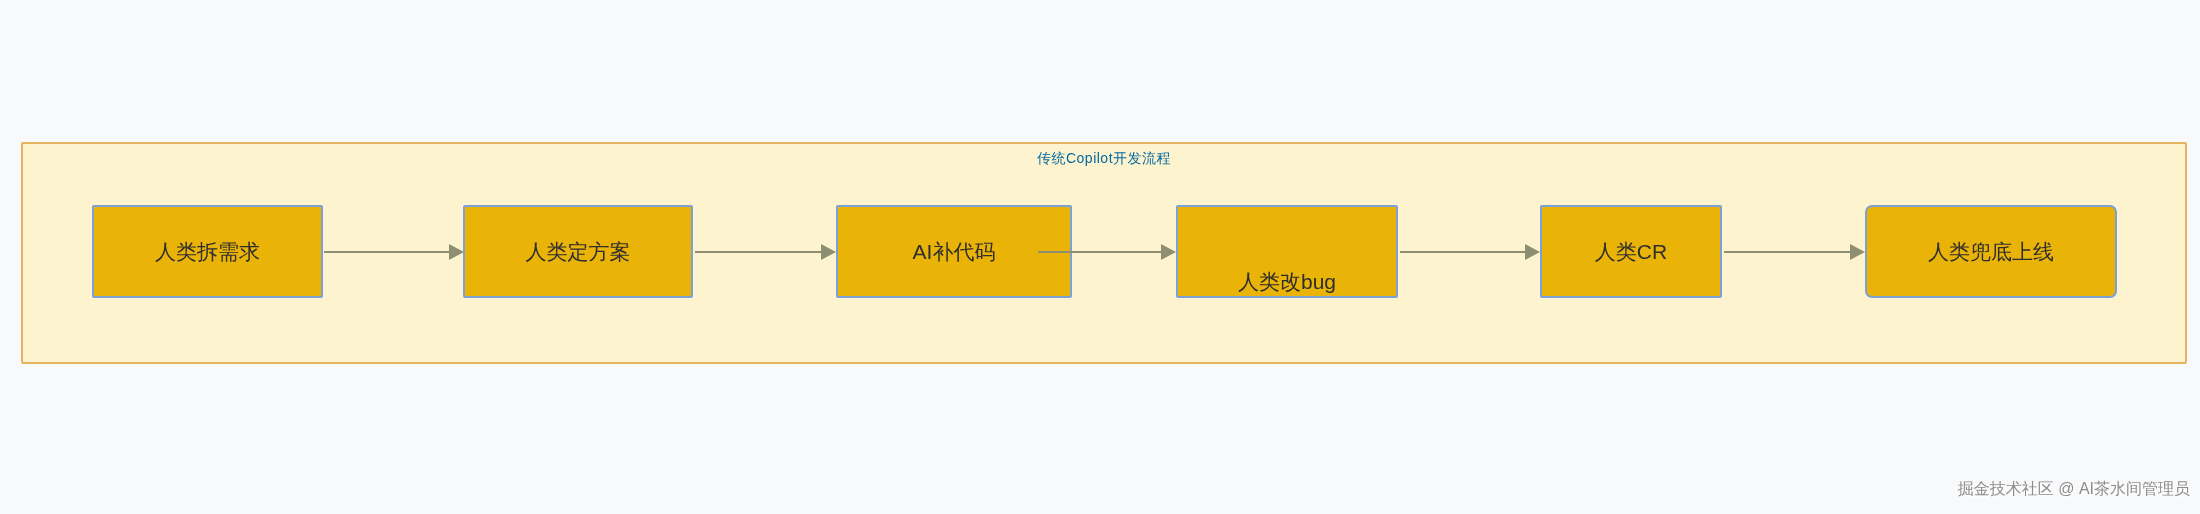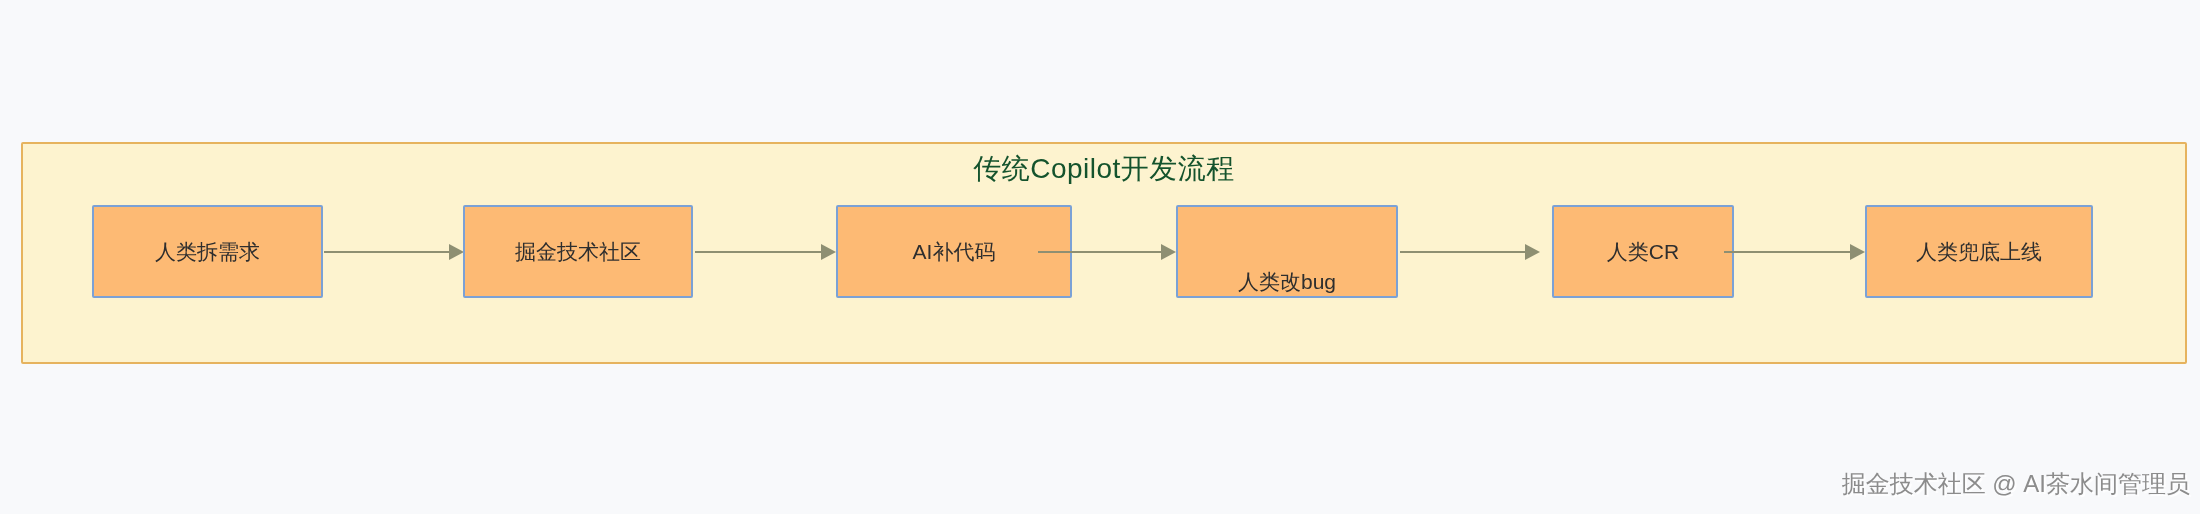"传统Copilot开发流程" .cluster-title { color: #14532d -> #0369a1; font-size: 28px -> 14px }
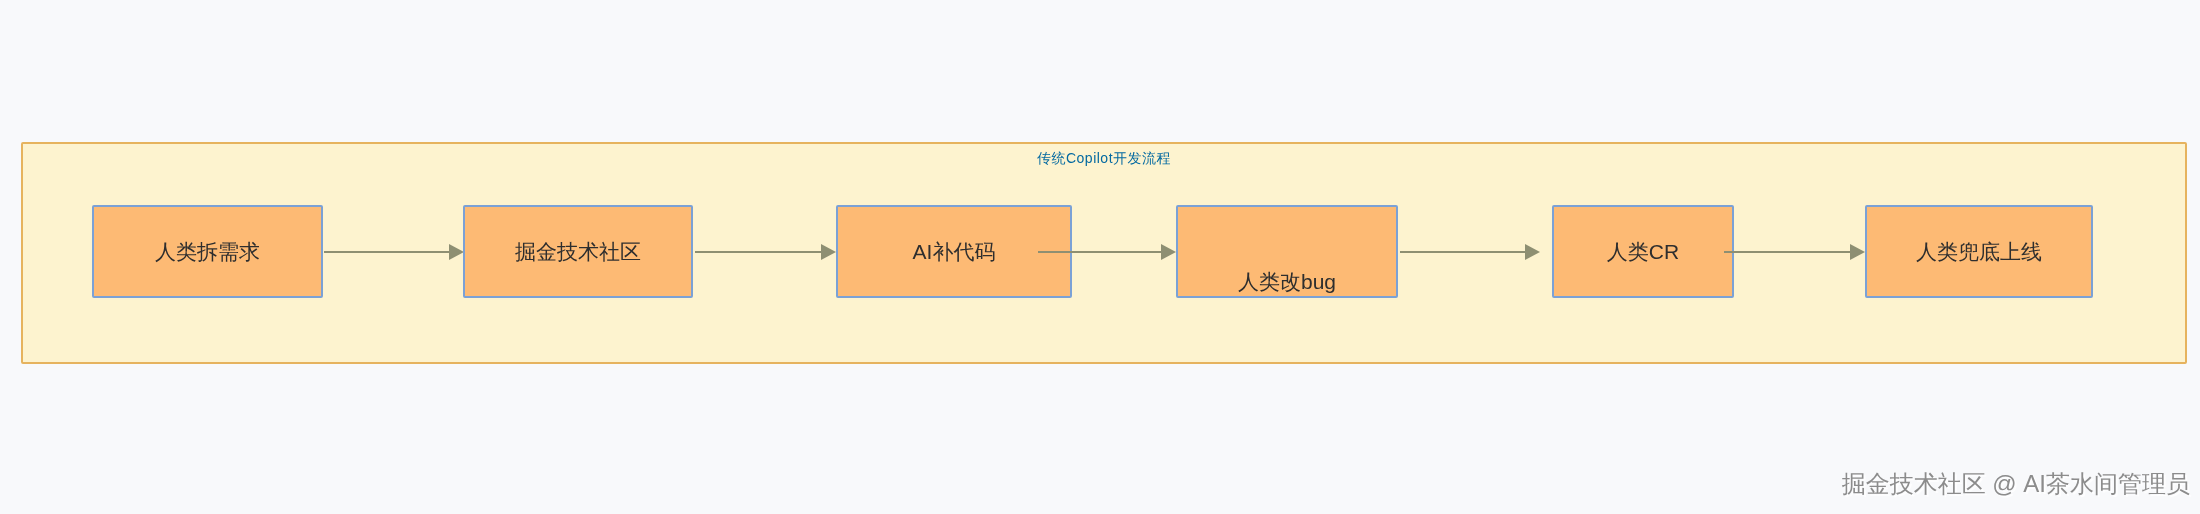"人类拆需求" .node { background: #fdba74 -> #eab308 }
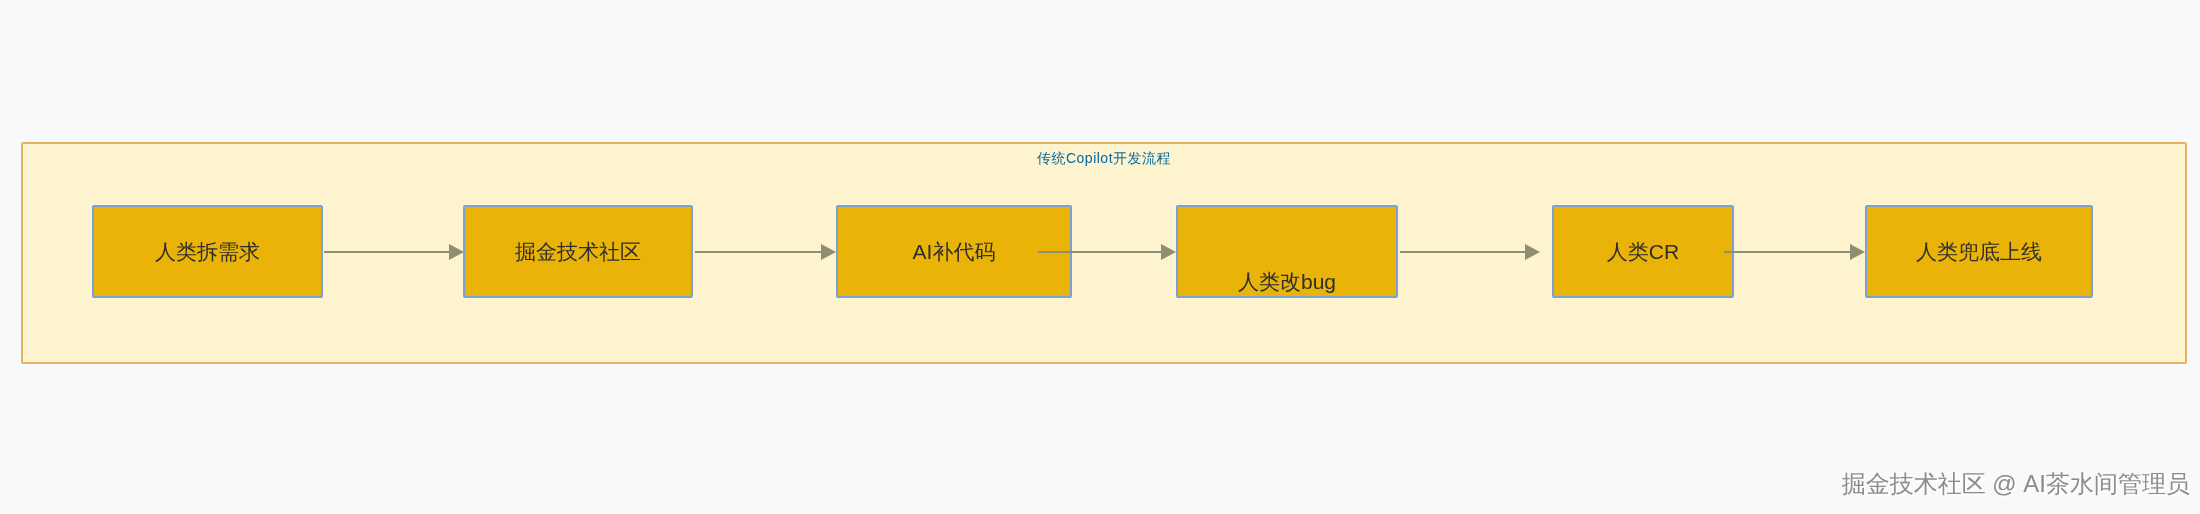"掘金技术社区" span { text: 掘金技术社区 -> 人类定方案 }
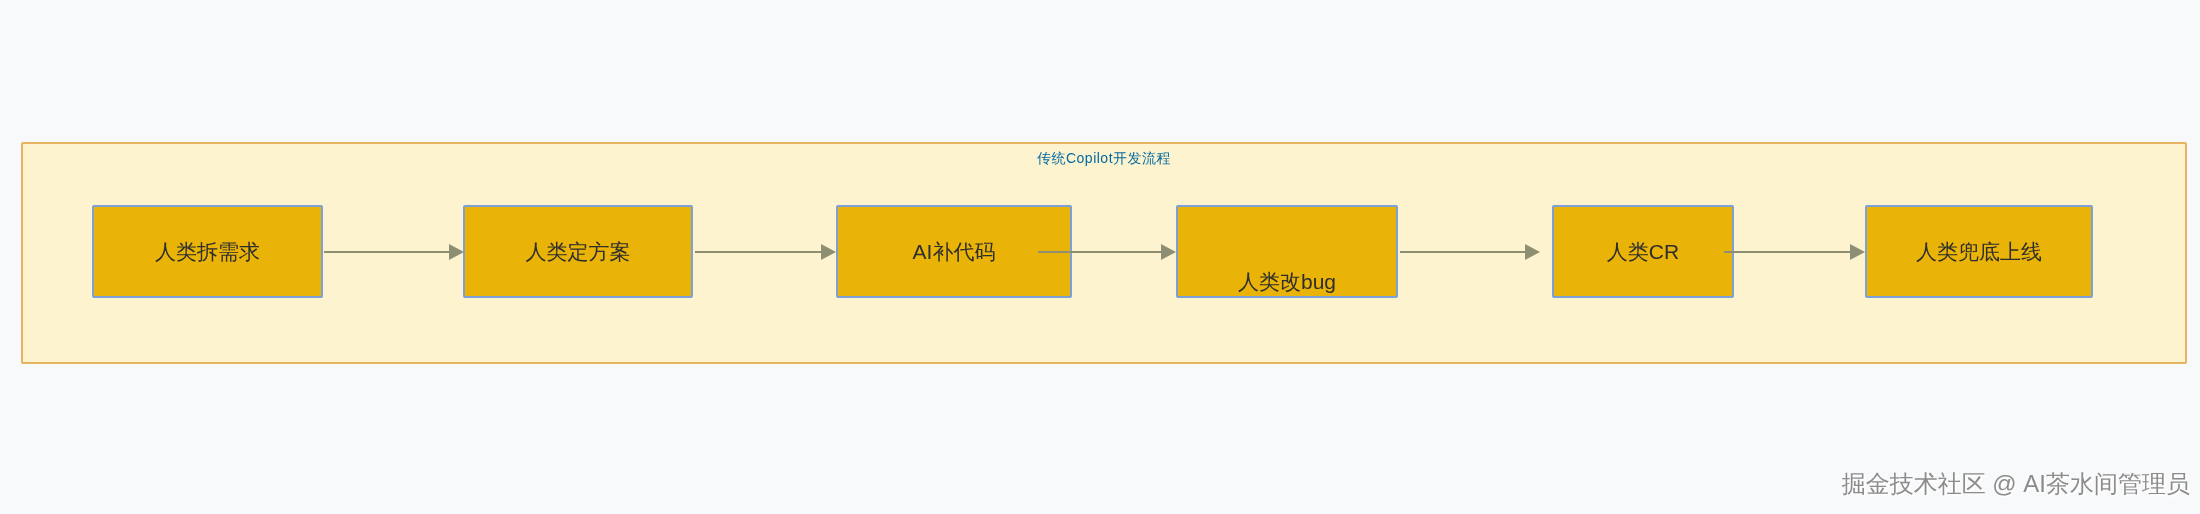"人类CR" .node-5 { margin-left: 12px -> none }
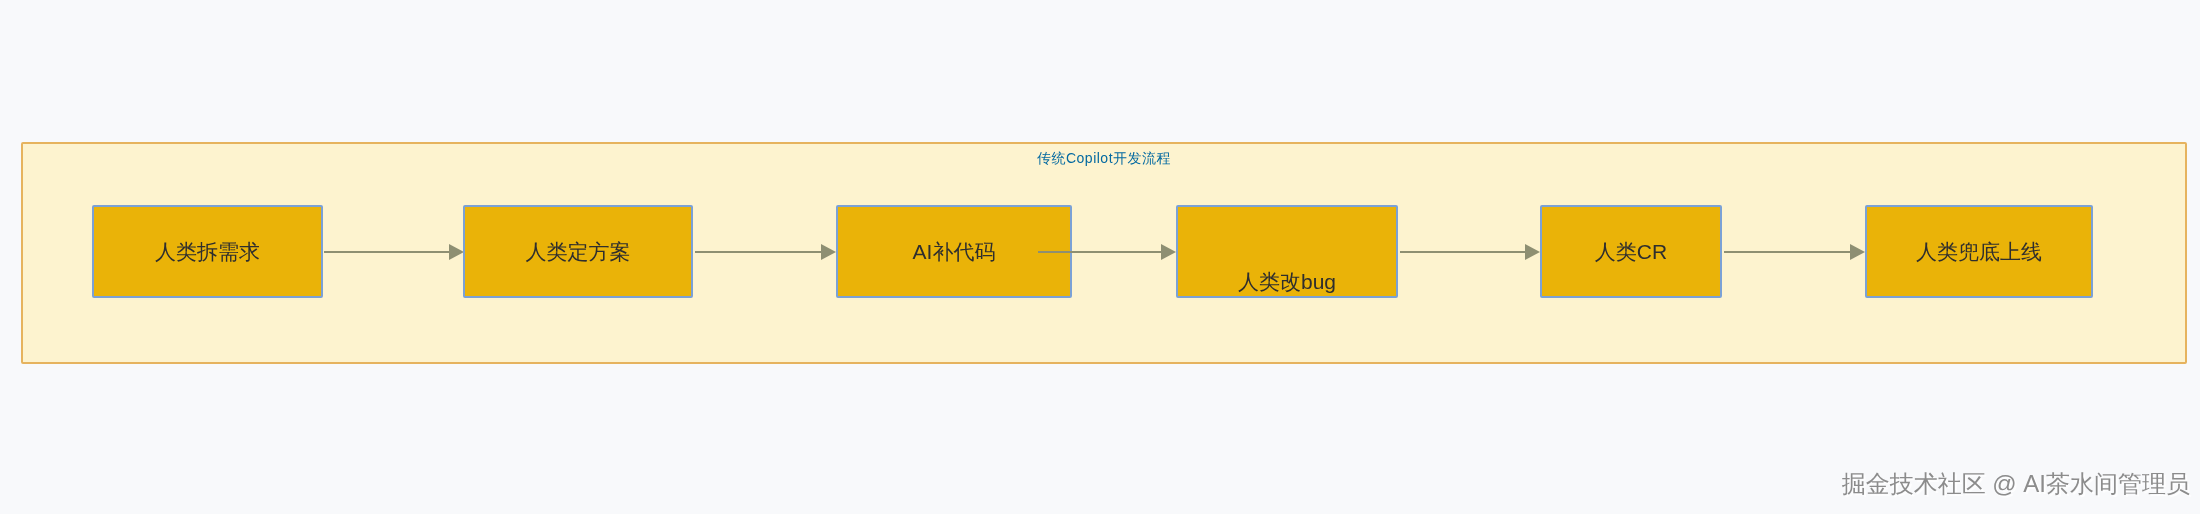"人类兜底上线" .node-6 { border-radius: none -> 7px; width: 228px -> 252px }
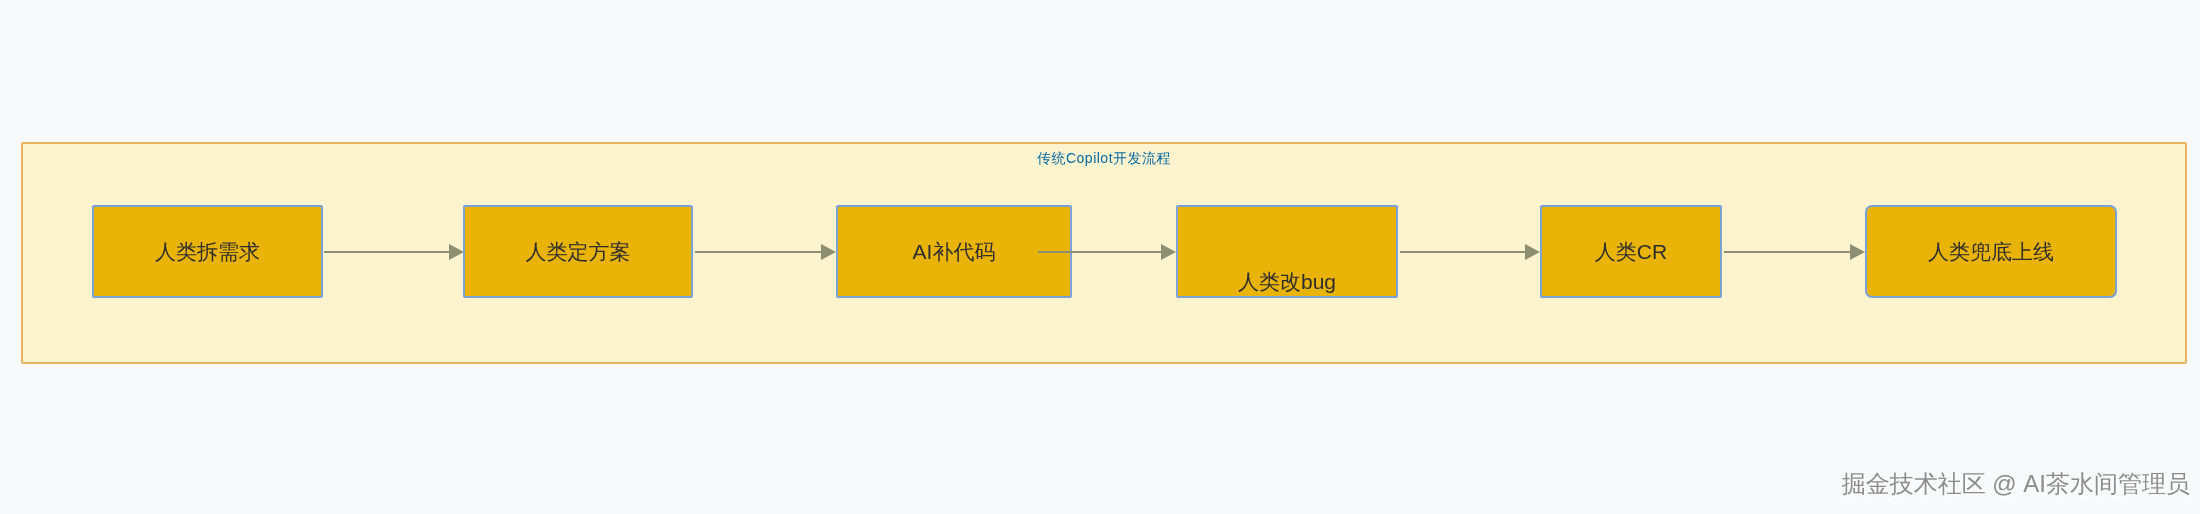"掘金技术社区 @ AI茶水间管理员" .watermark { font-size: 24px -> 16px }
